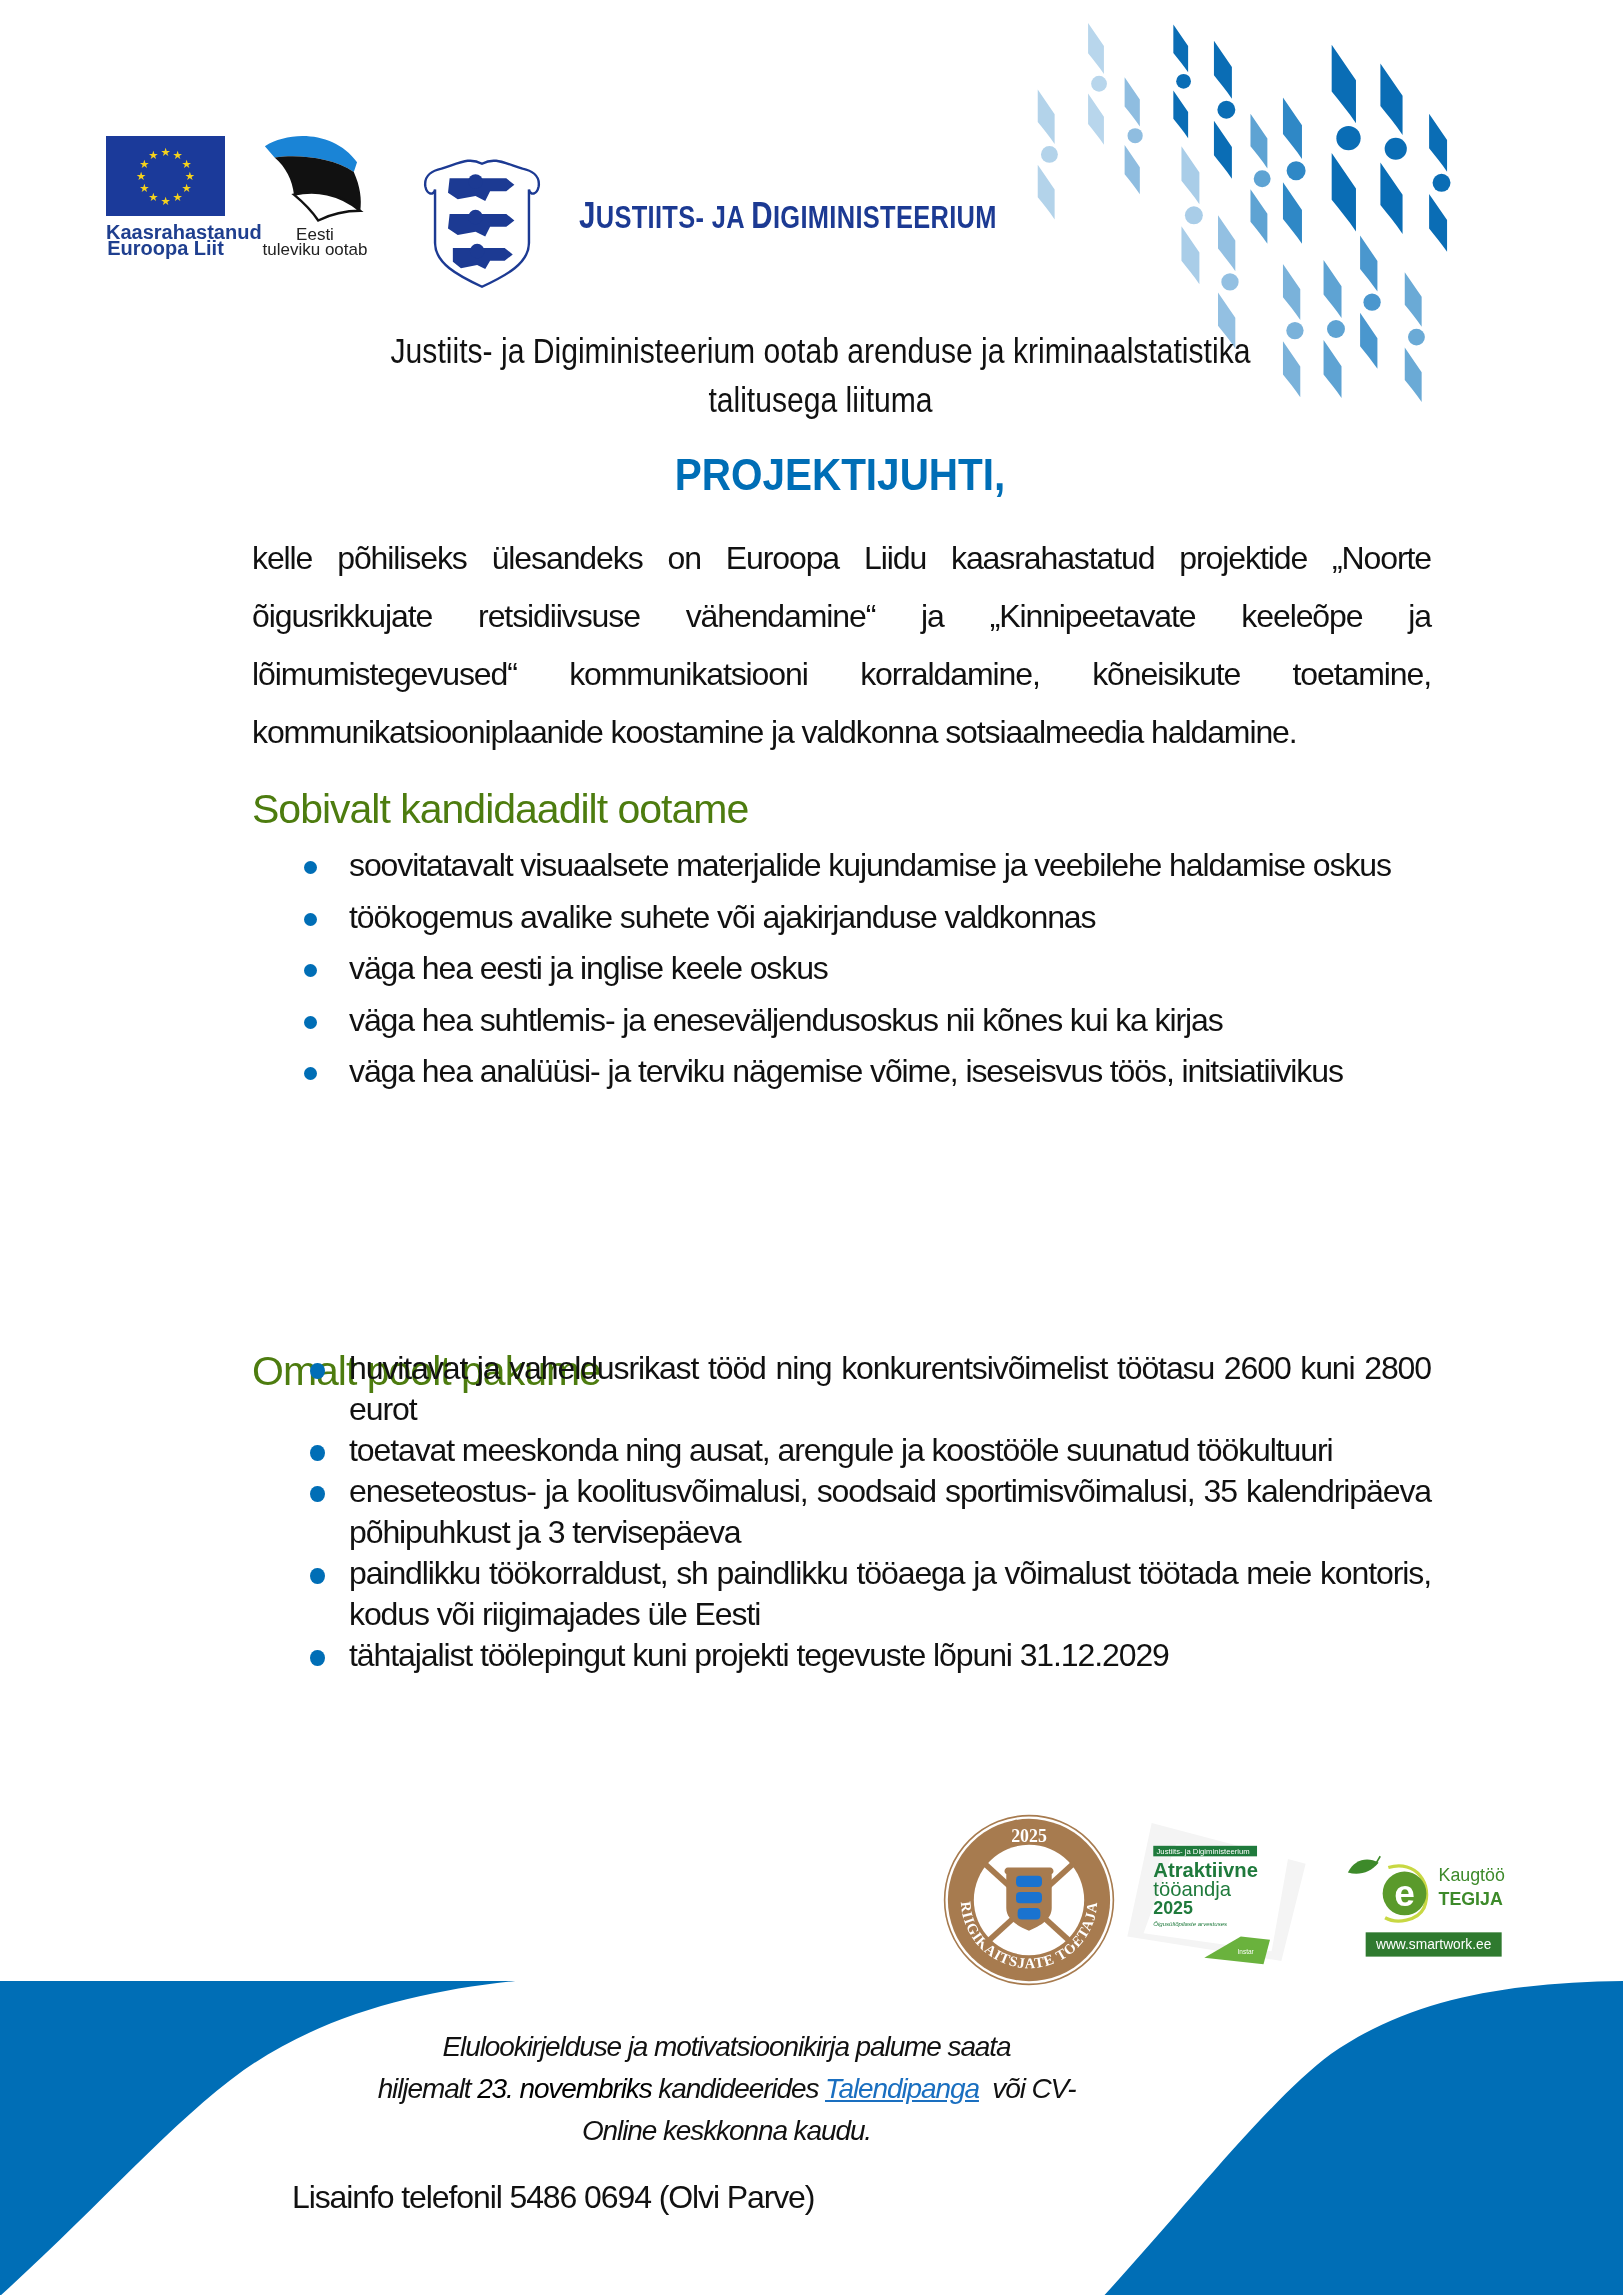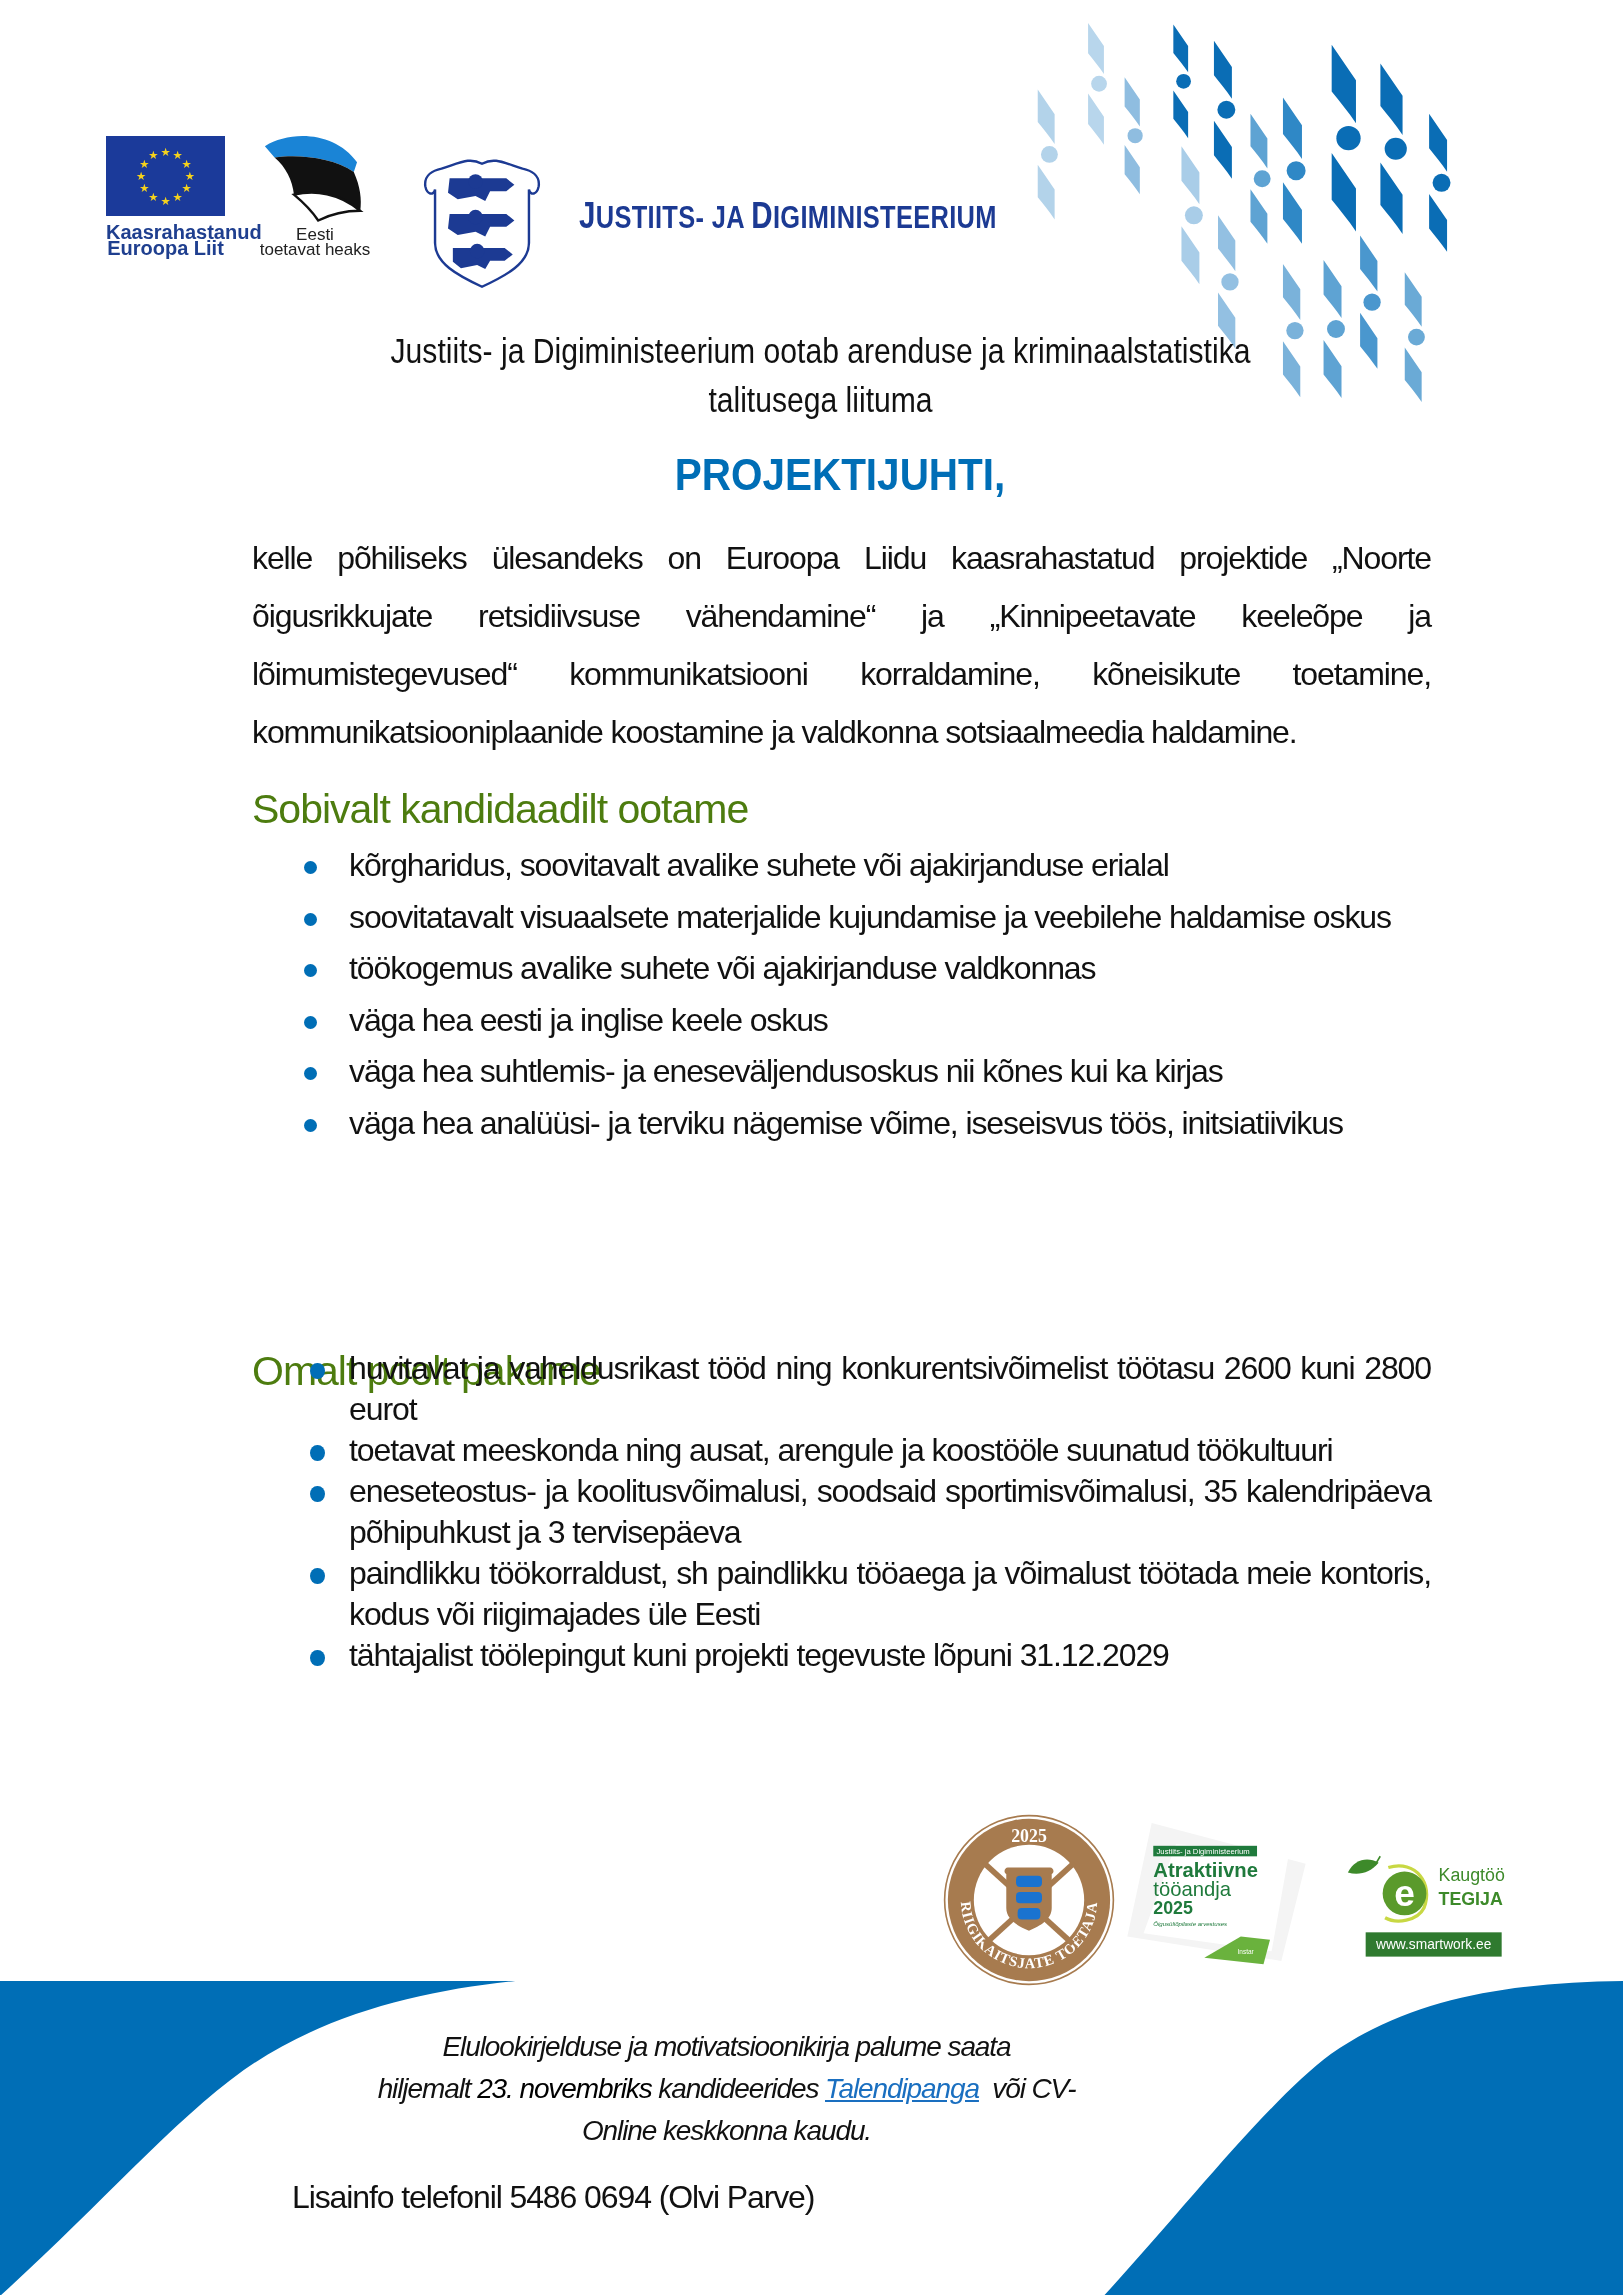"toetavat heaks" div { text: toetavat heaks -> tuleviku ootab }
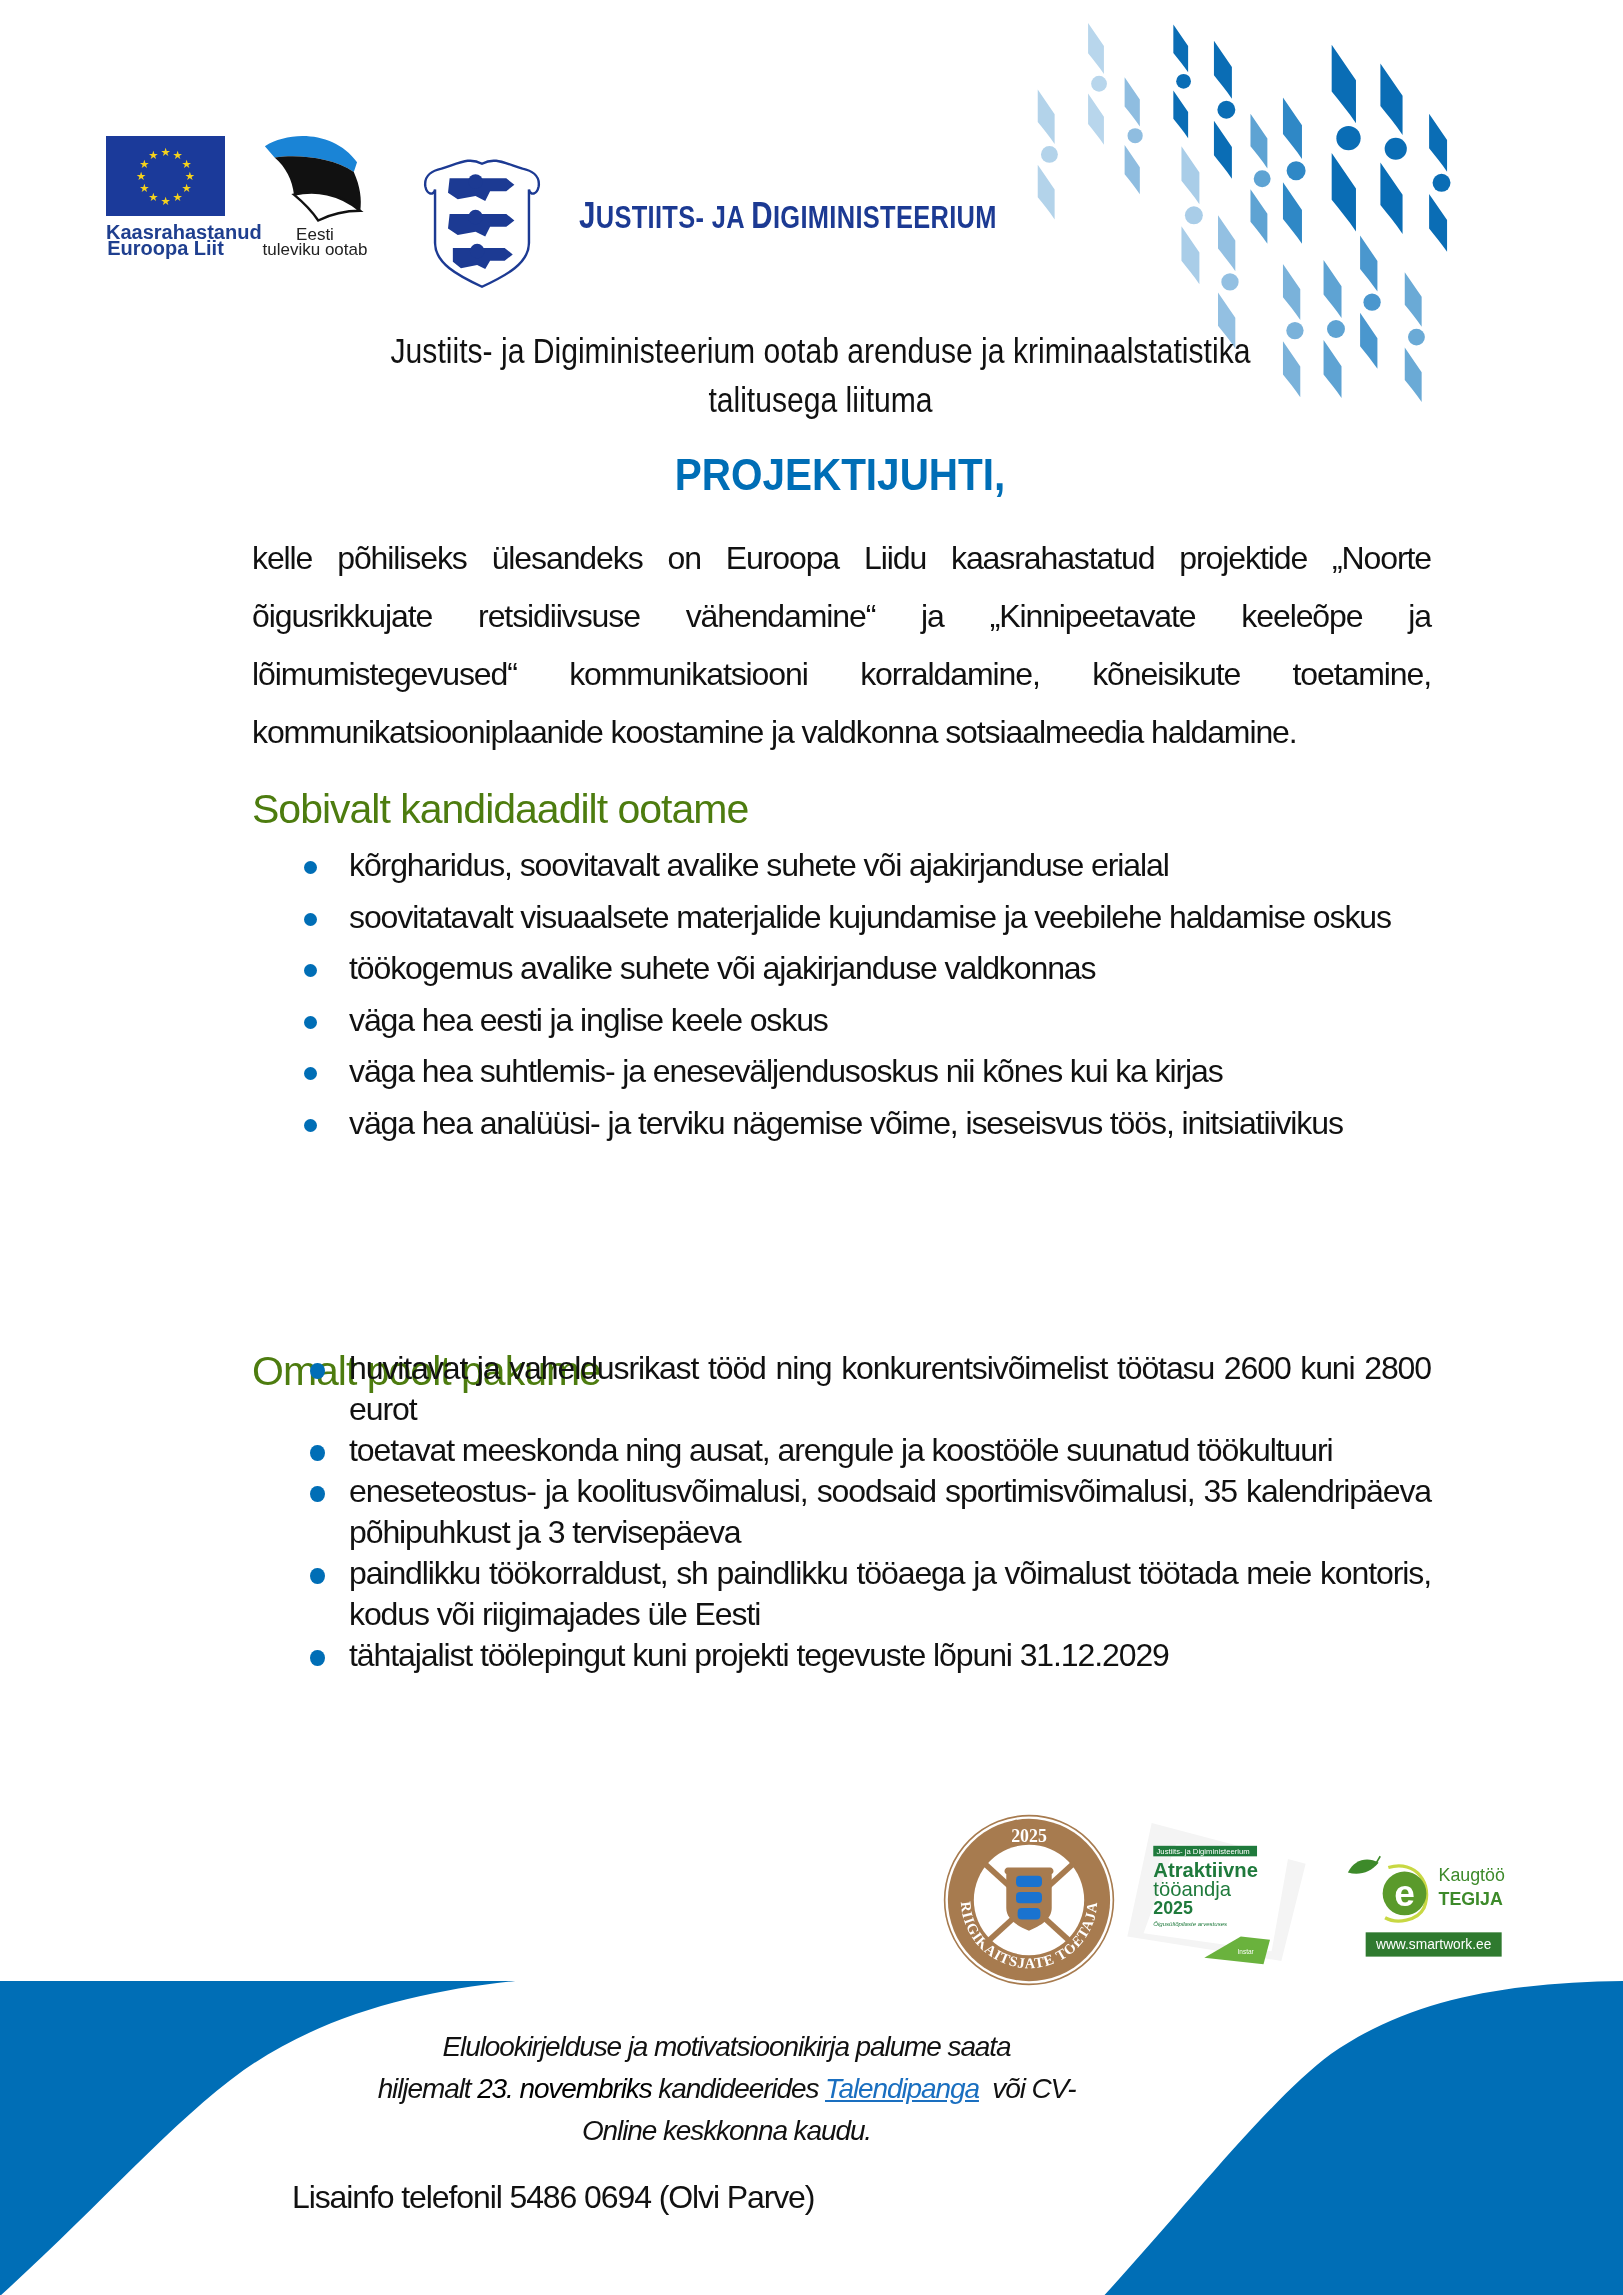"kõrgharidus, soovitavalt avalike suhete" li { html: <li><span></span><span>kõrgharidus, soovitavalt avalike suhete või ajakirjanduse erialal</span></li> -> none }
